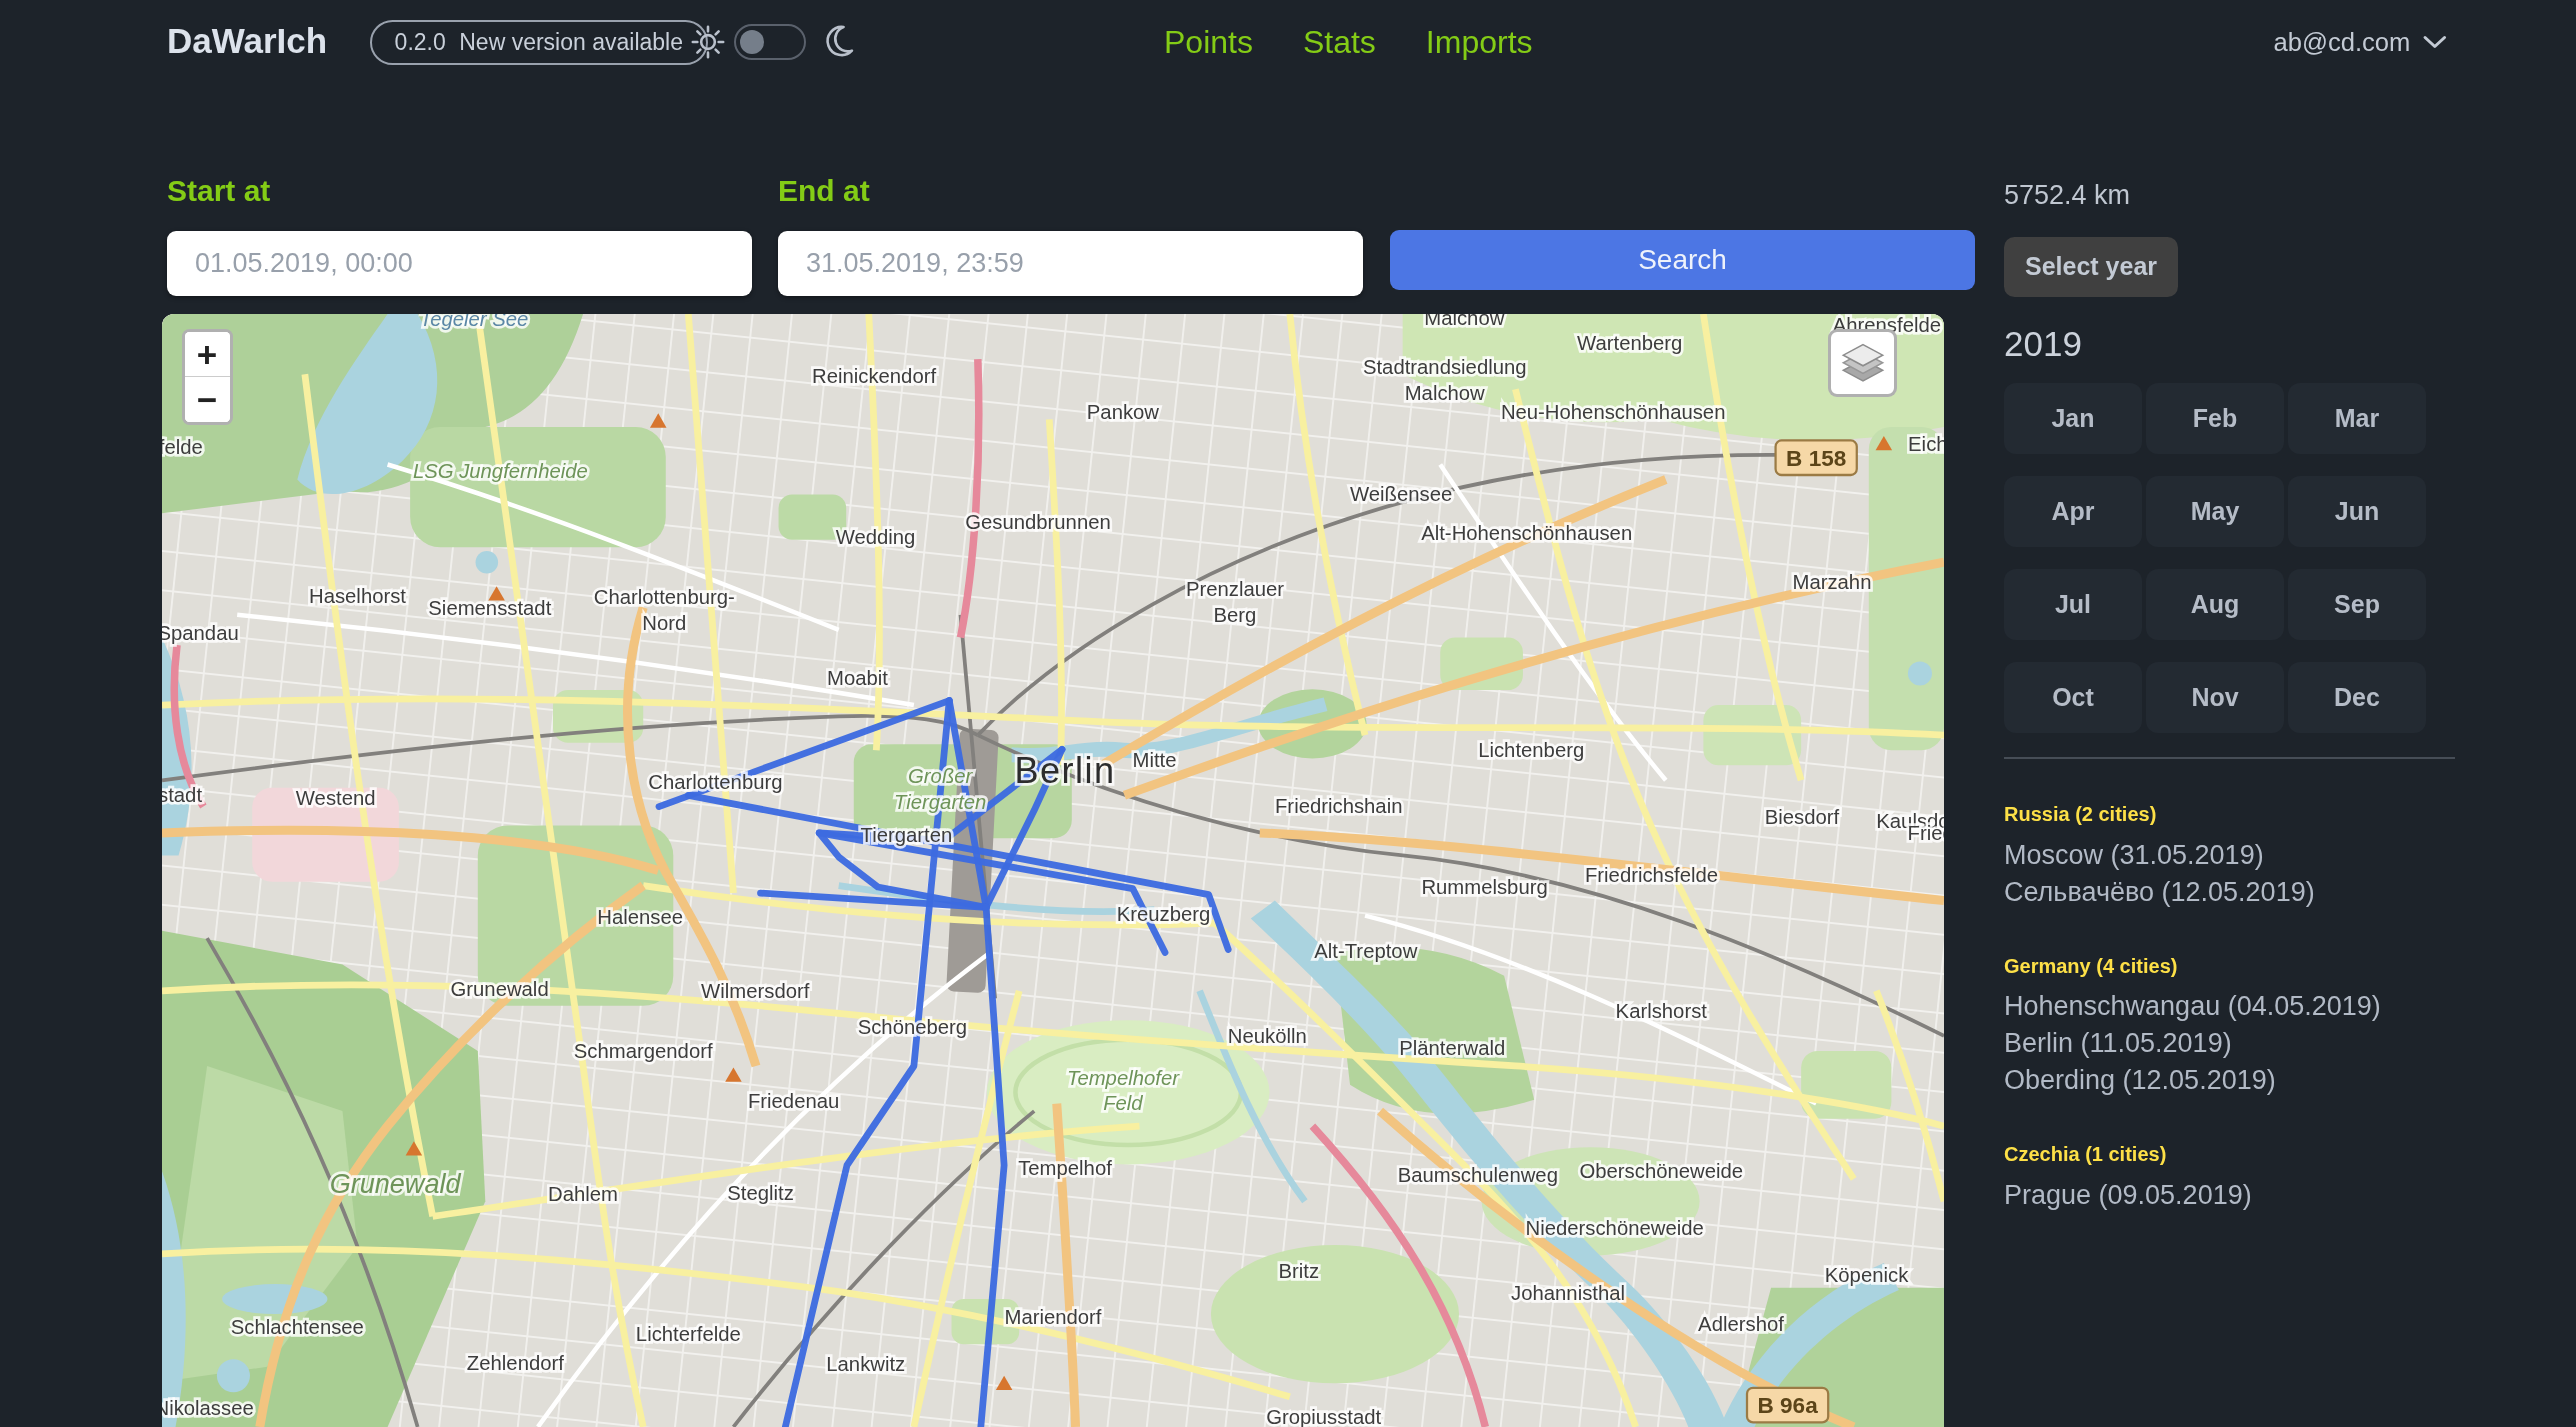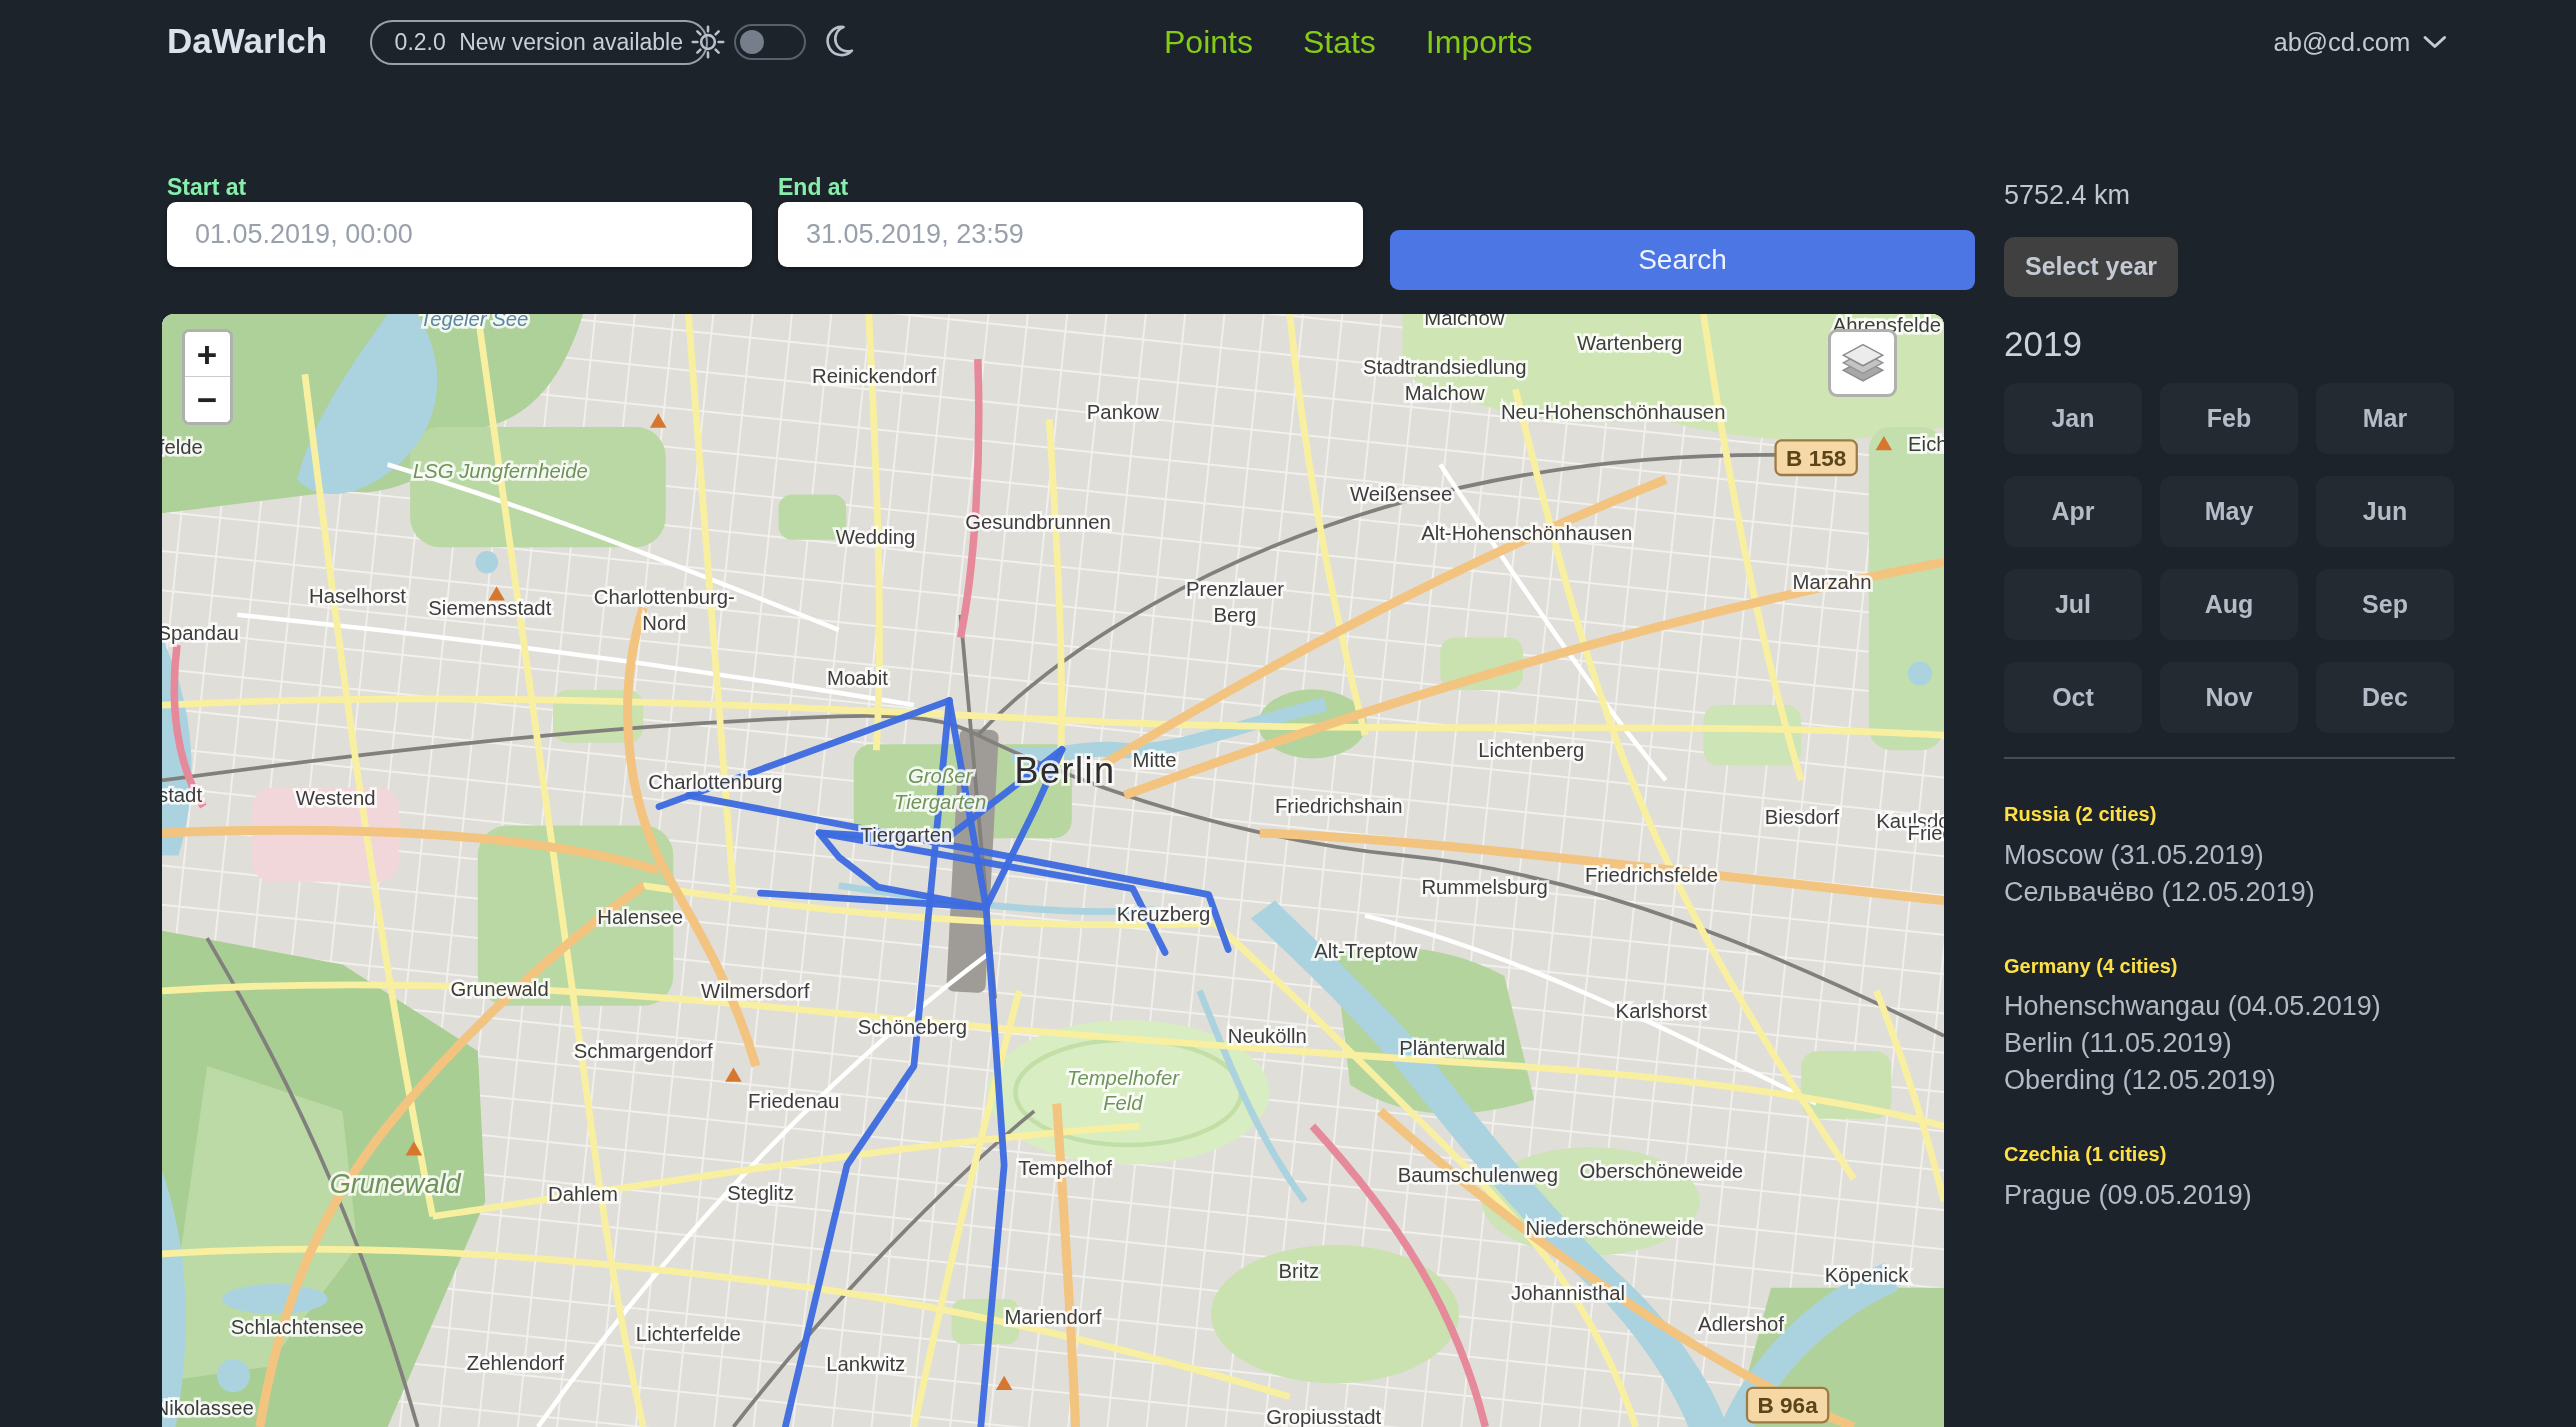"Start at" .fgroup label { color: #86efac -> #84cc16; font-size: 23px -> 30px; margin-bottom: 1px -> 23px }
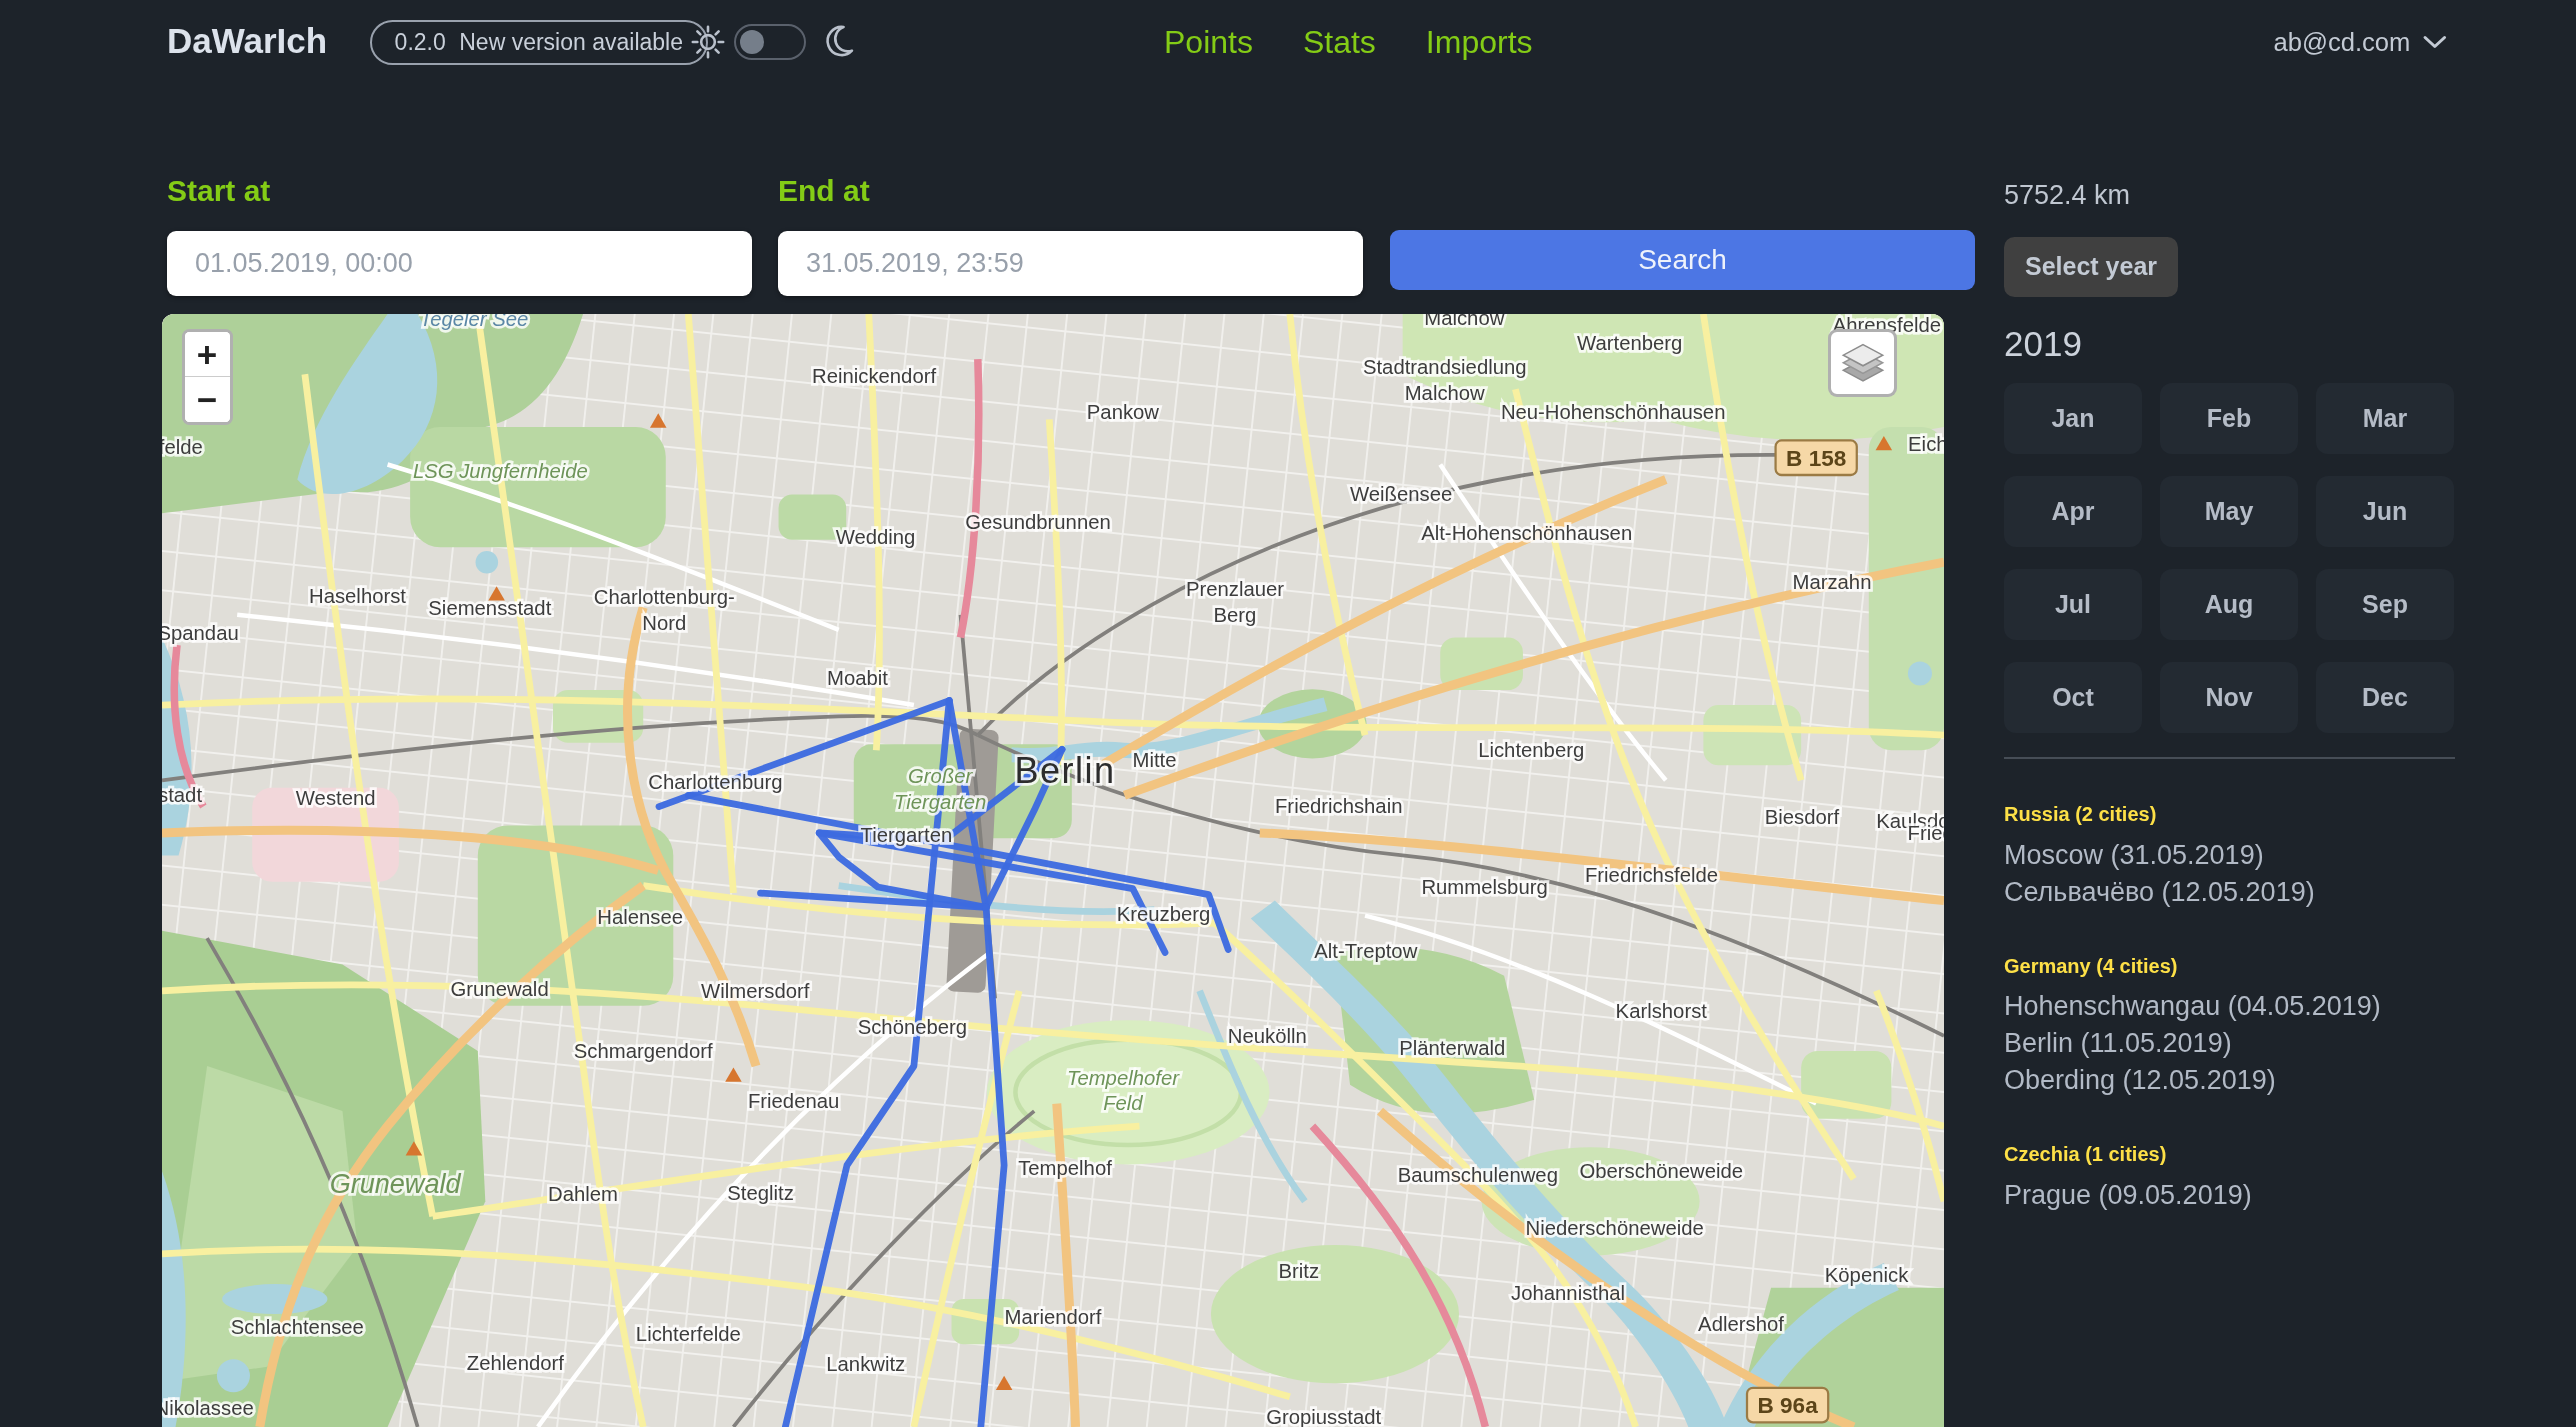"Jan" .months { gap: 22px 18px -> 22px 4px }
